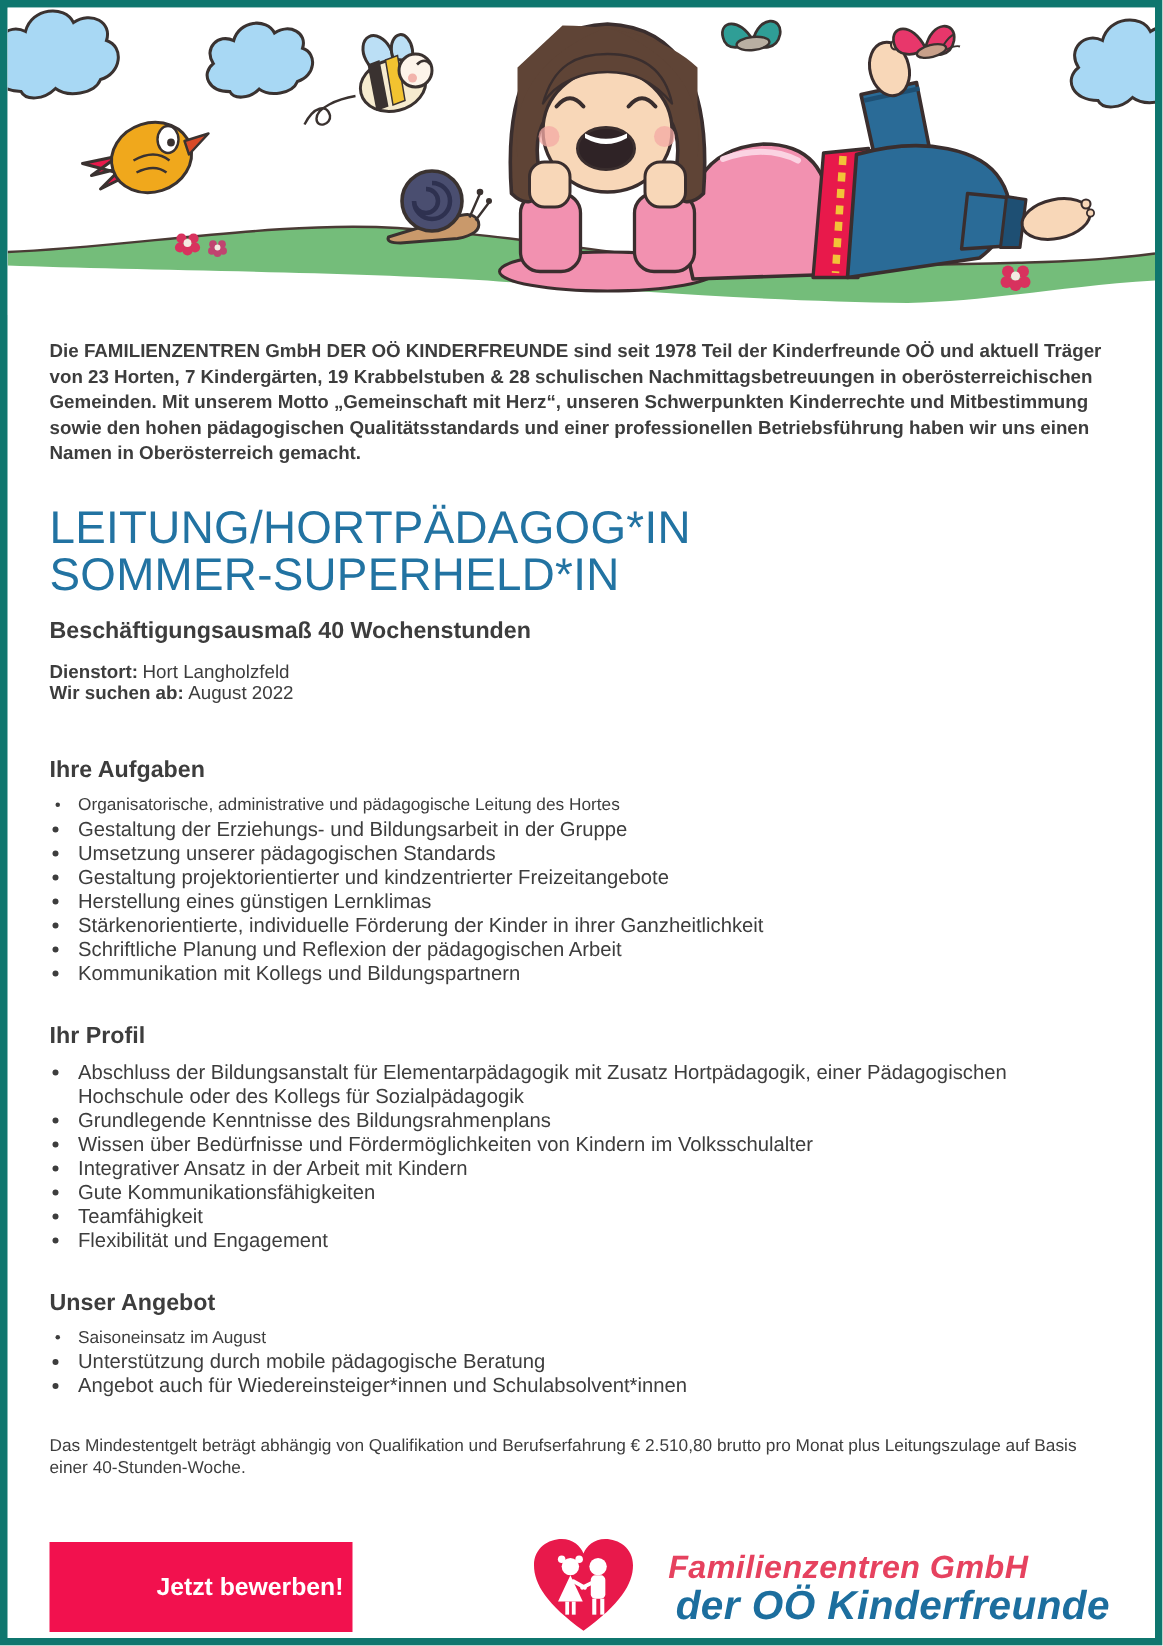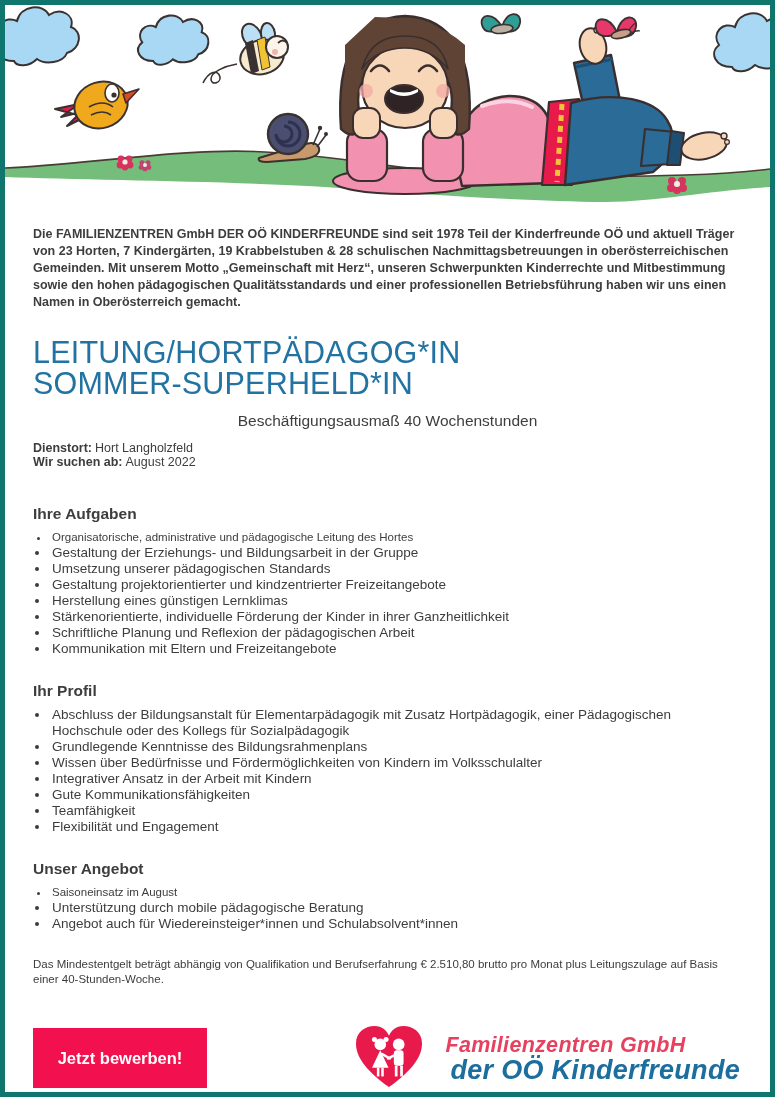"Beschäftigungsausmaß 40 Wochenstunden" .employment { font-weight: normal -> bold; margin: 13px 16px 0 -> 13px 0 0; text-align: center -> none }
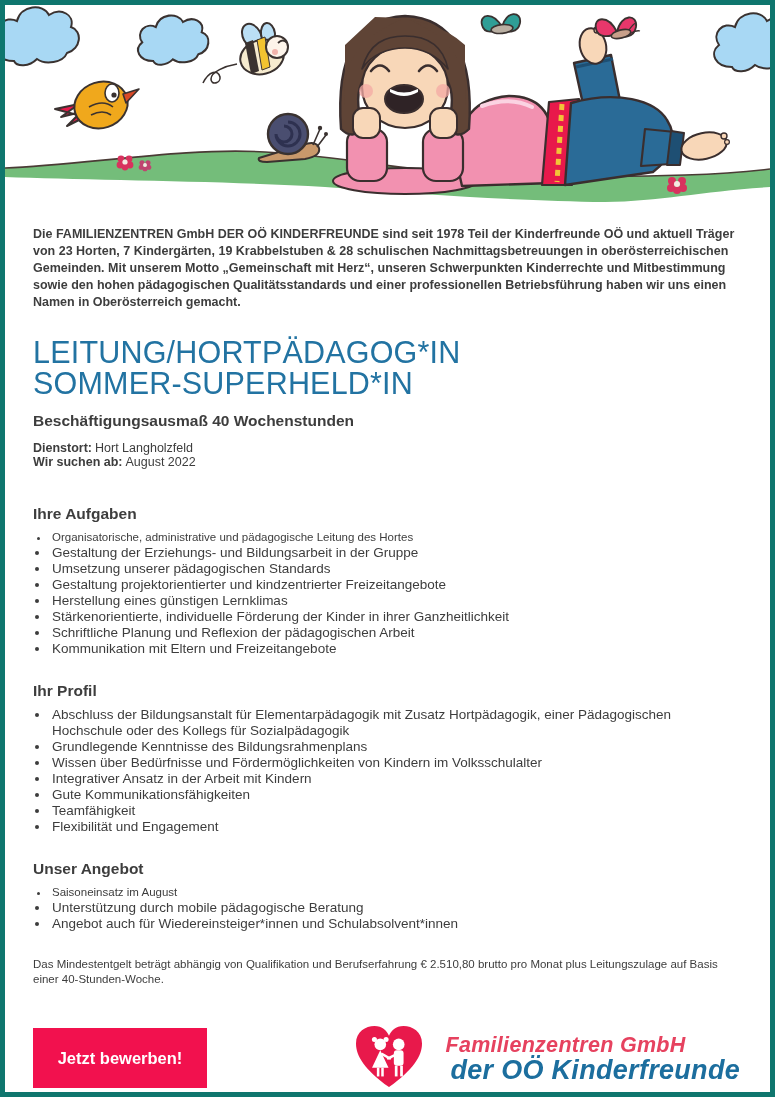"Kommunikation mit Eltern und" li { text: Eltern und Freizeitangebote -> Kollegs und Bildungspartnern }
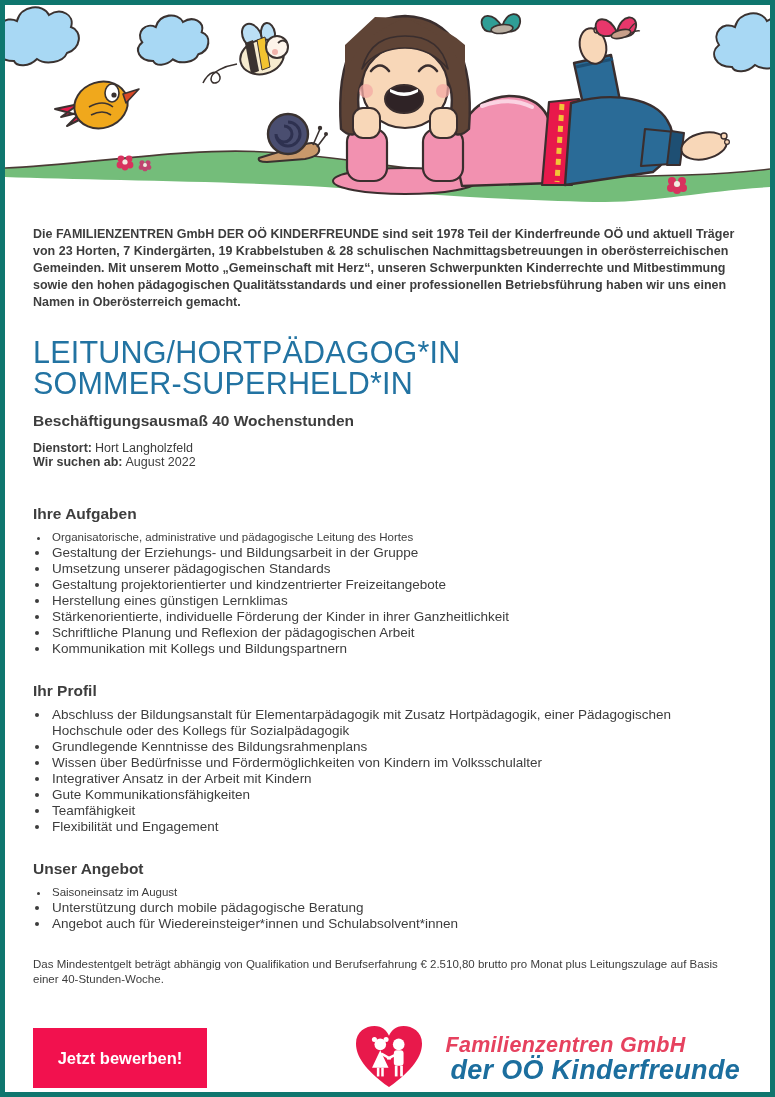"Jetzt bewerben!" .cta-button { text-align: none -> right; width: 174px -> 202px }
